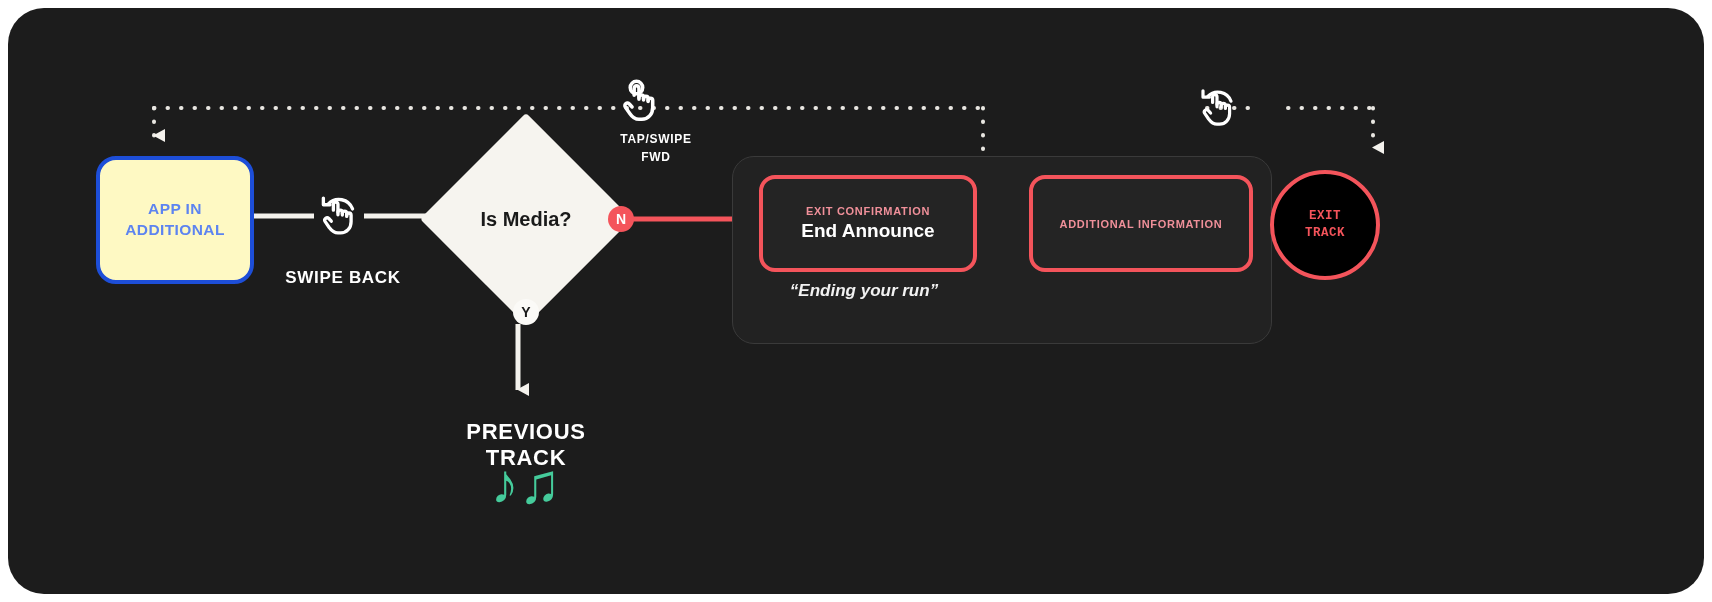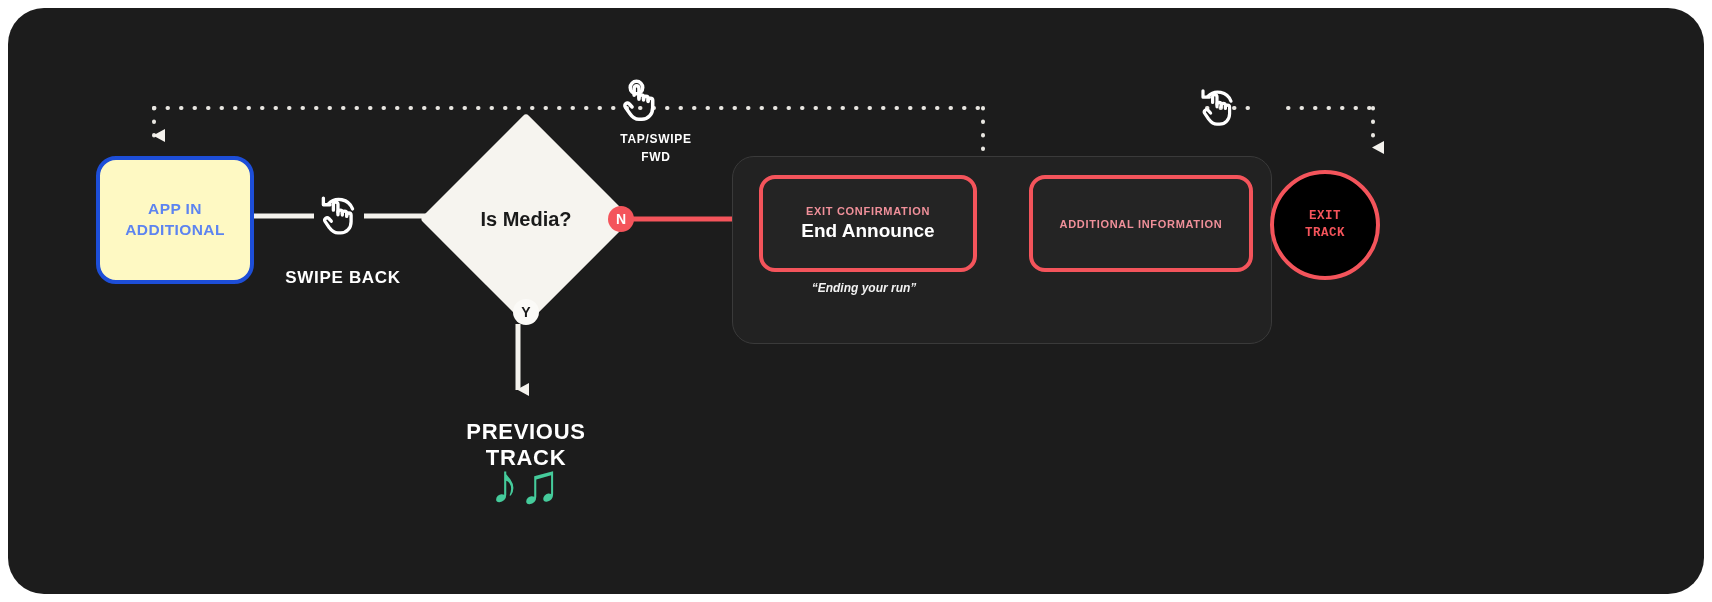"“Ending your run”" .quote { font-size: 12px -> 17px }
